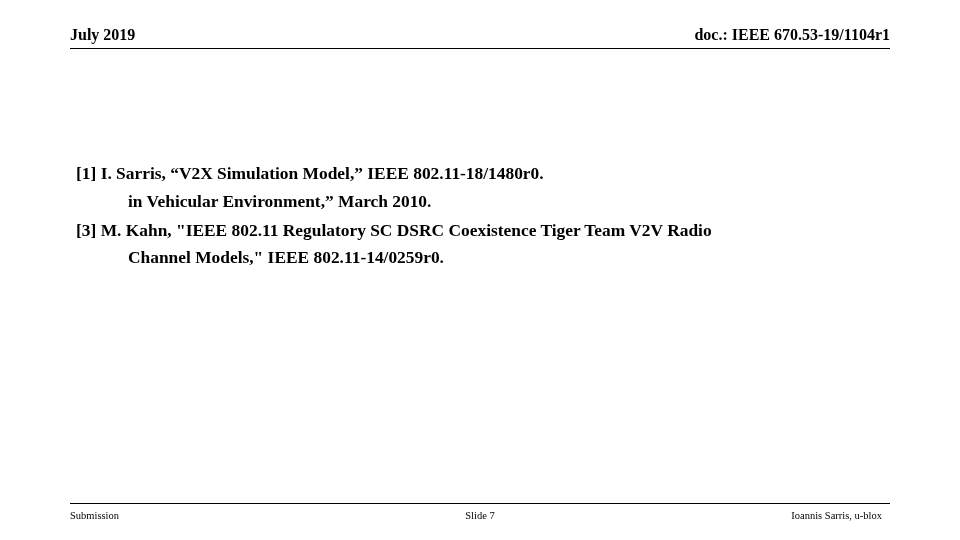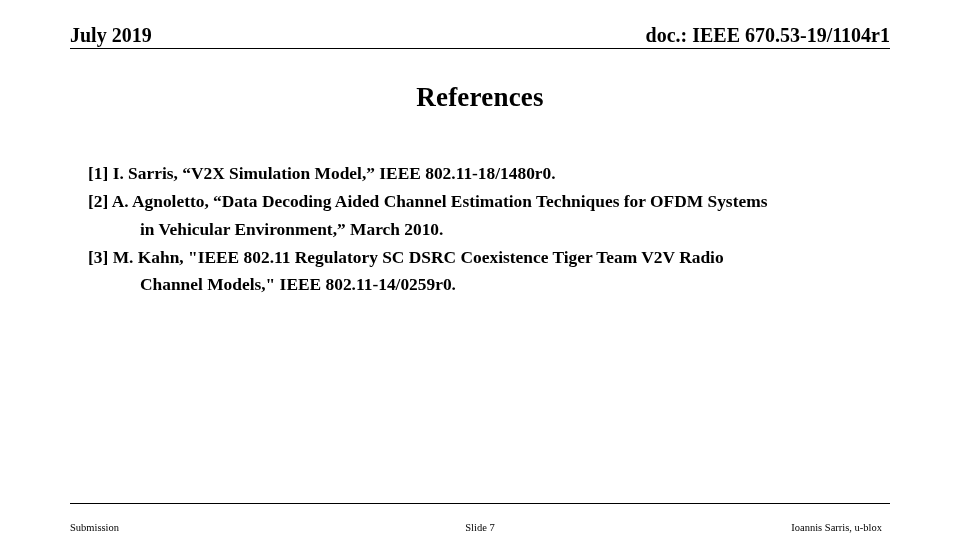"July 2019" .header-text { font-size: 20px -> 16px }
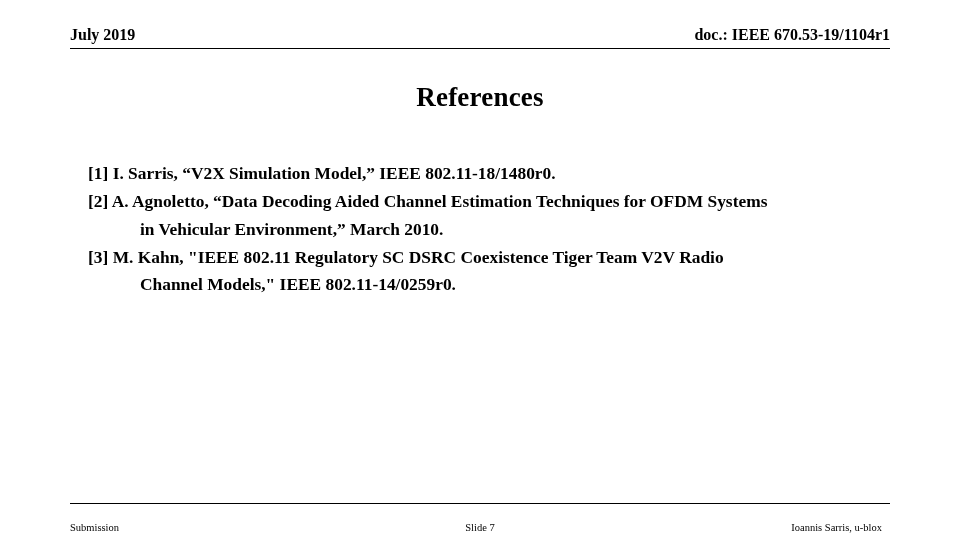"References" div { html: <div>References</div> -> none }
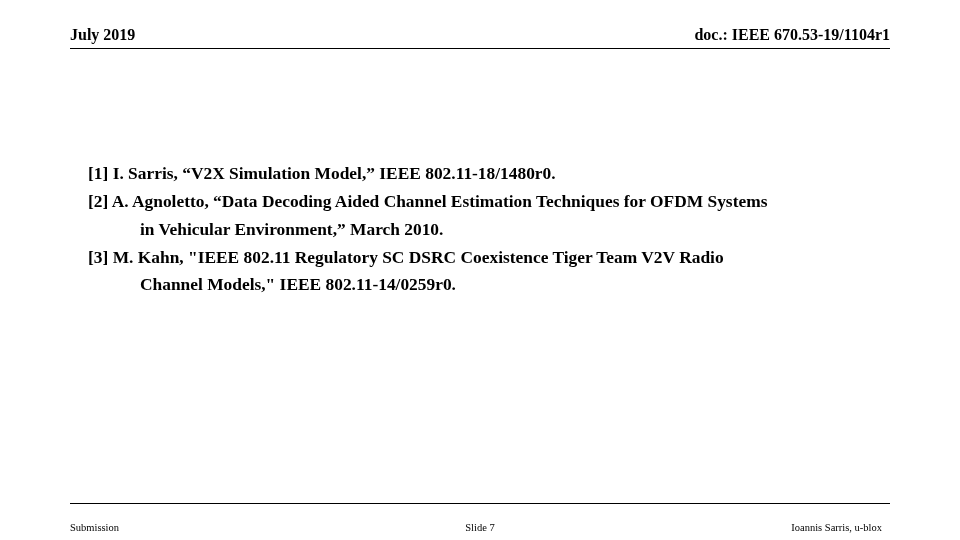"[1] I. Sarris, “V2X Simulation" #reference-list { left: 88px -> 76px }
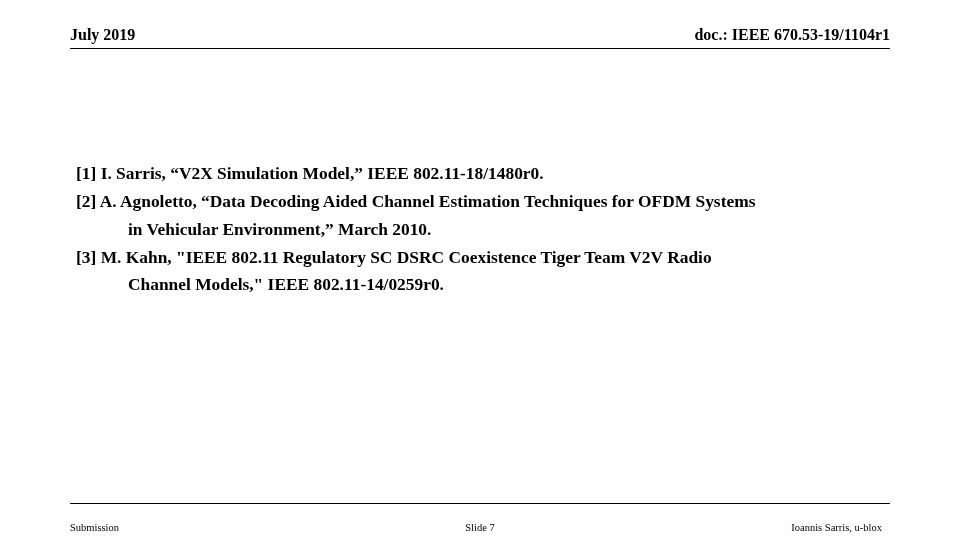"[2] A. Agnoletto, “Data Decoding" span { html: <span>[2] A. Agnoletto, “Data Decoding Aided Channel Estimation Techniques for OFDM Systems</span> -> none }
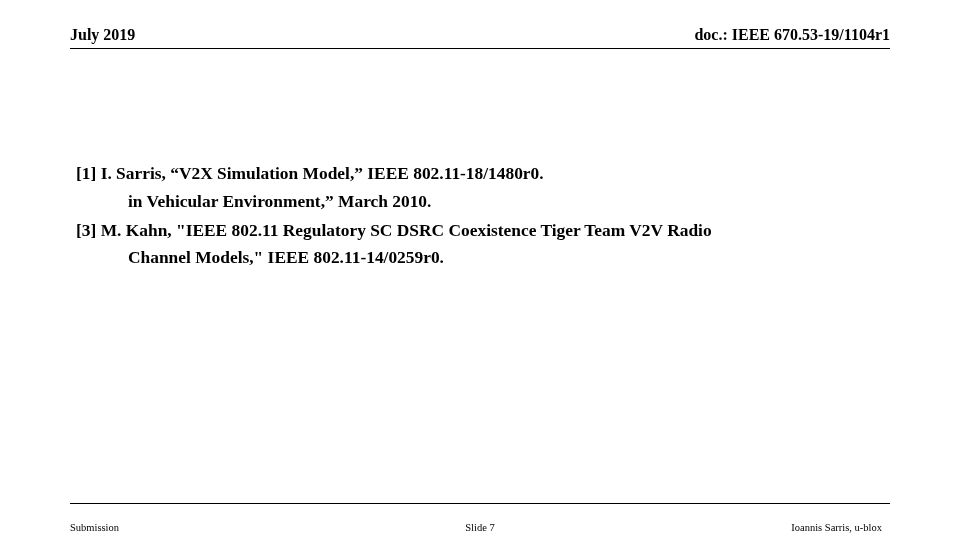"Submission" .footer-text { margin-top: 12px -> none }
